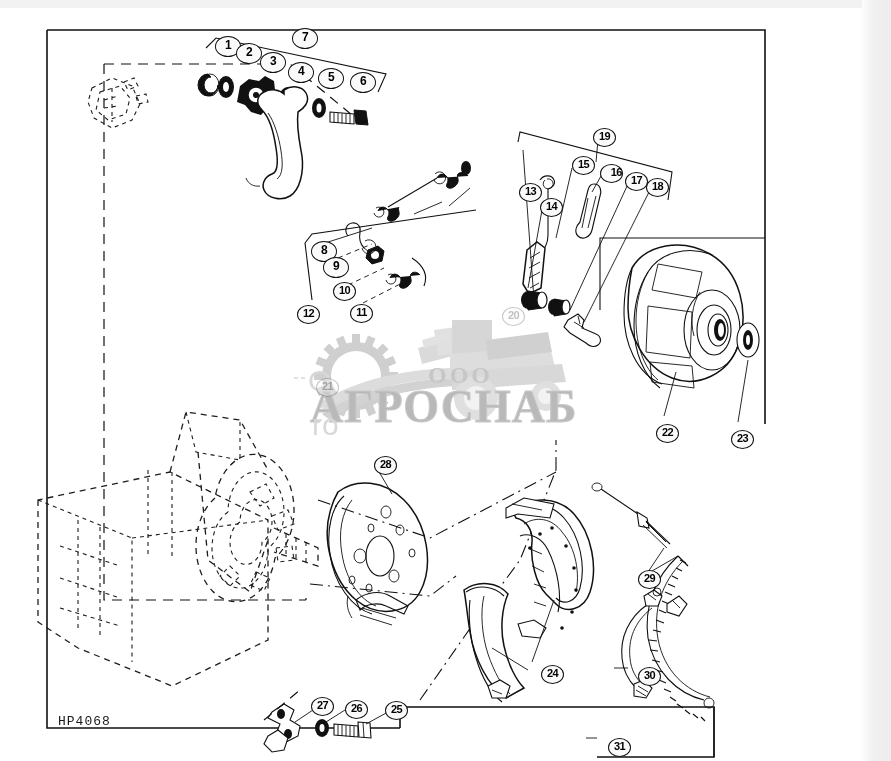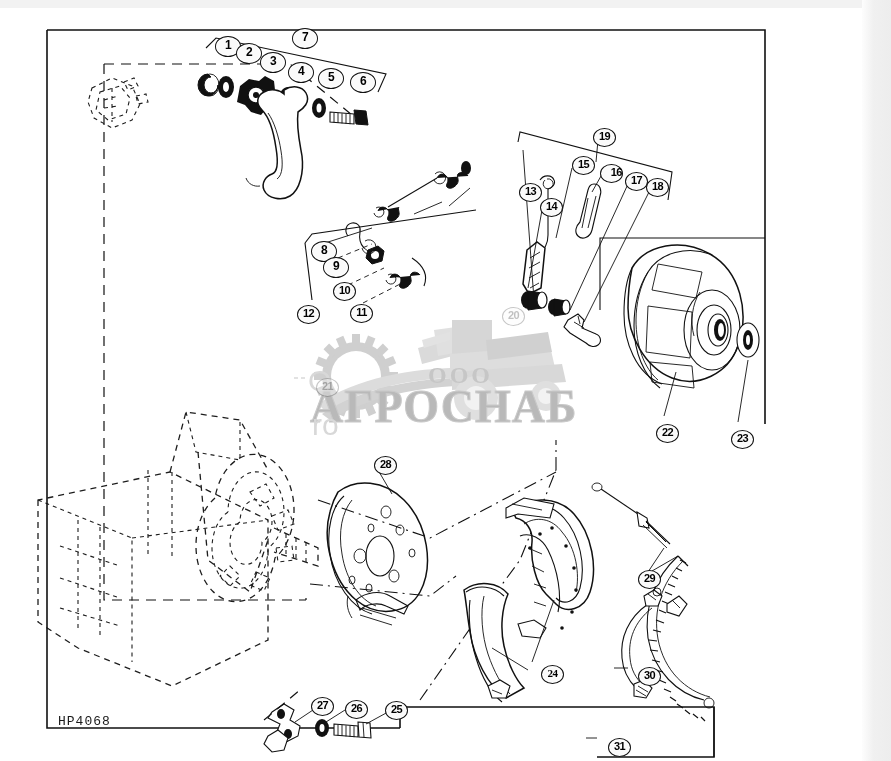"24" div.callout { font-family: Liberation Serif, serif -> none }
